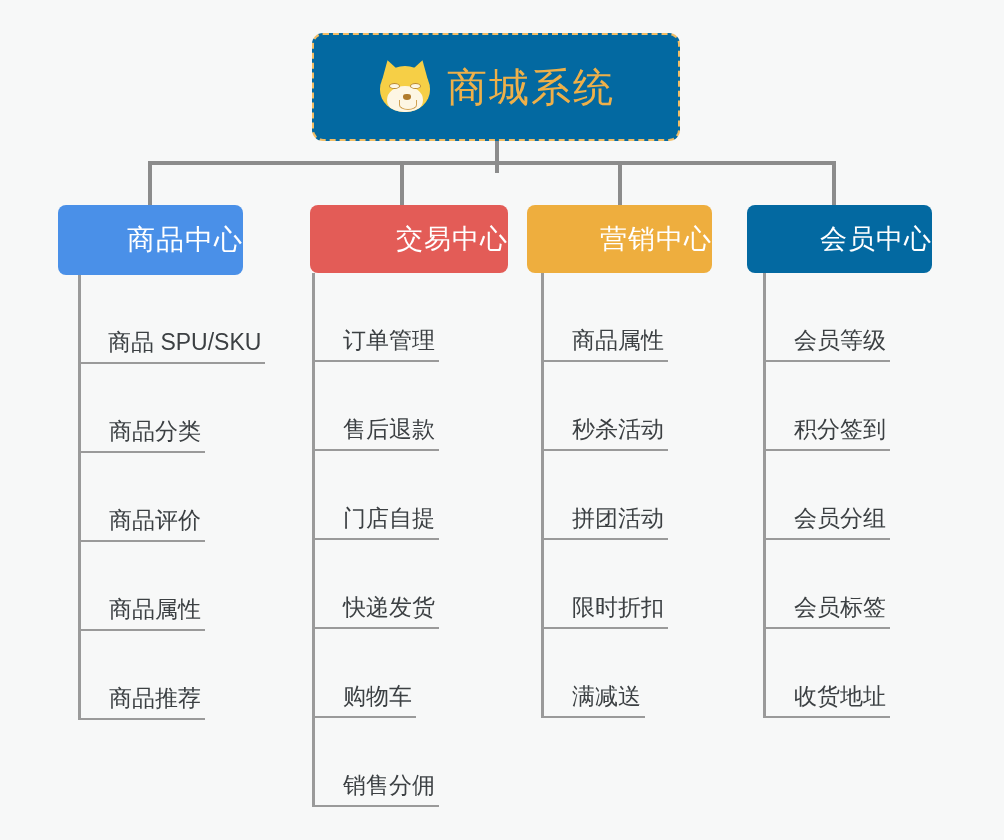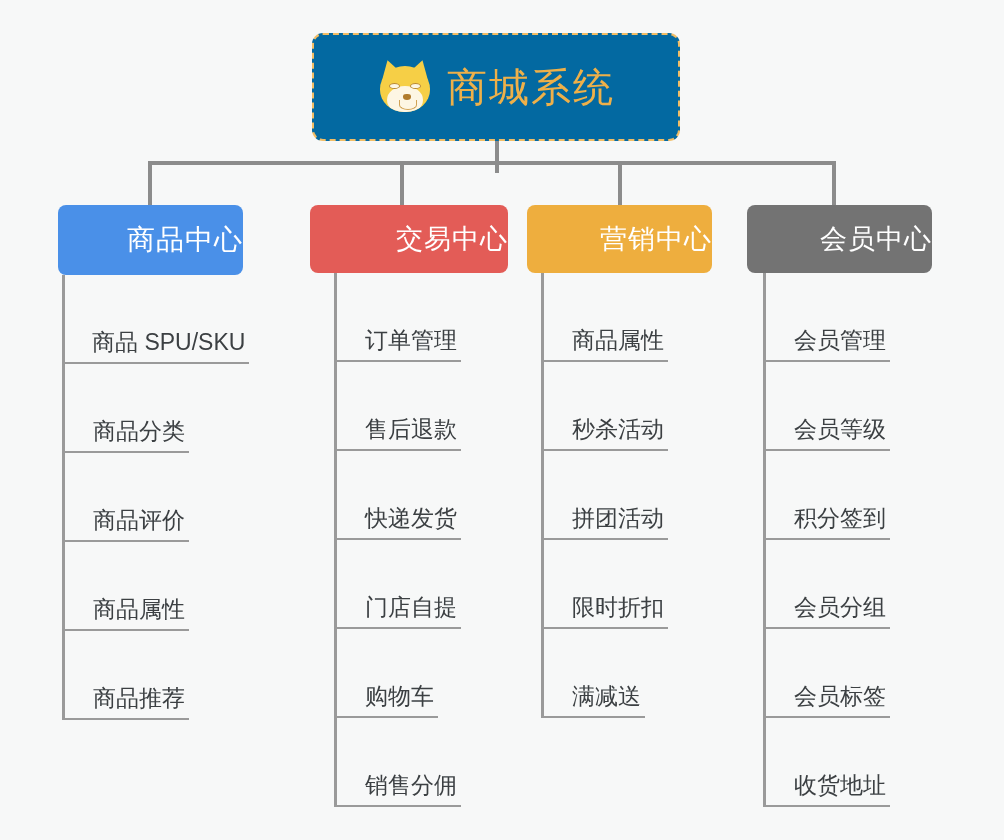"会员中心" div.cat-box { background: #737373 -> #0369a1 }
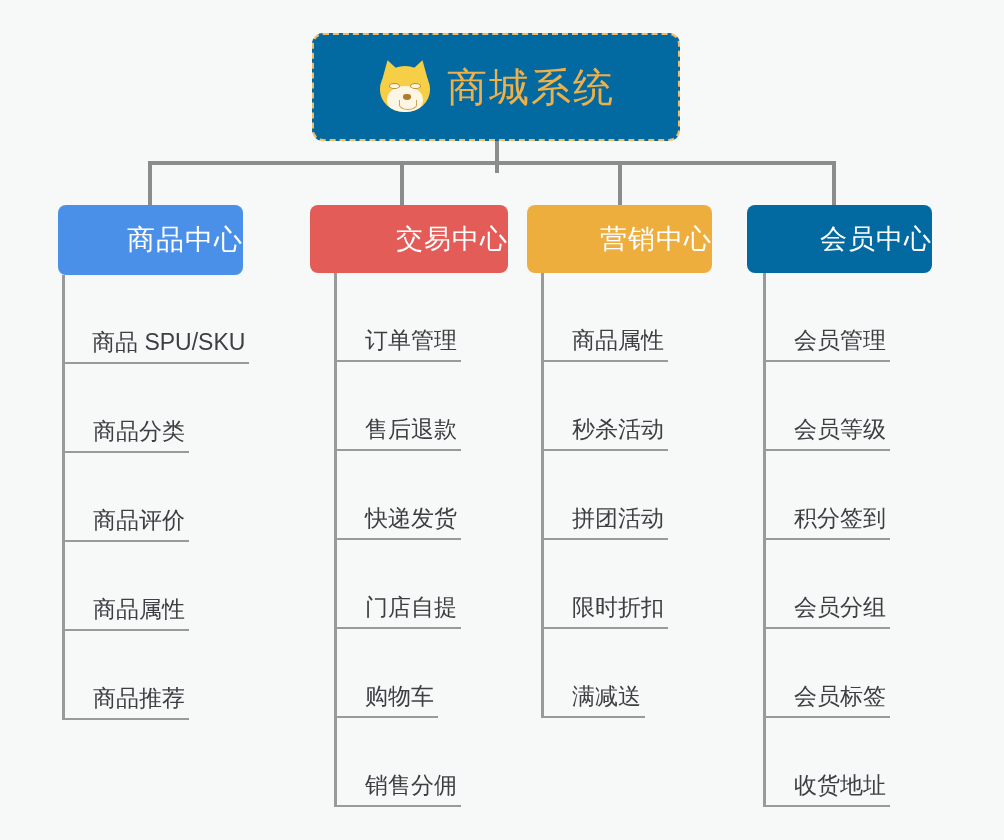"商品 SPU/SKU" .column.c0 .leaves { margin-left: 4px -> 20px }
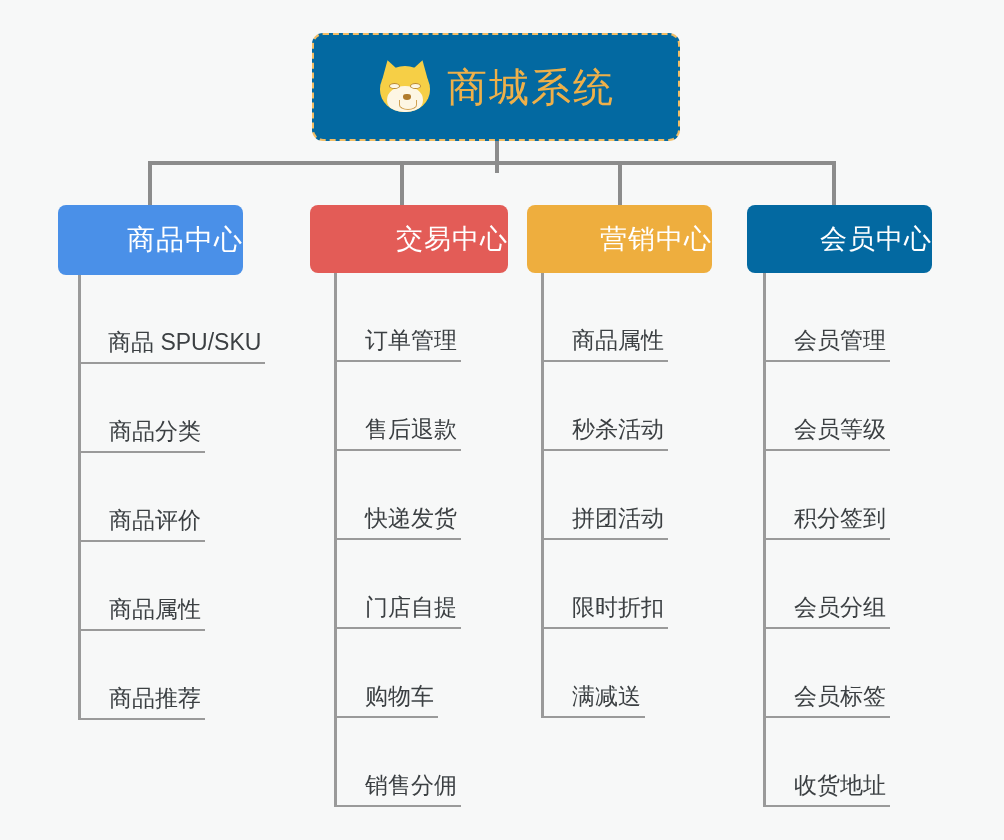"订单管理" .column.c1 .leaves { margin-left: 24px -> 2px }
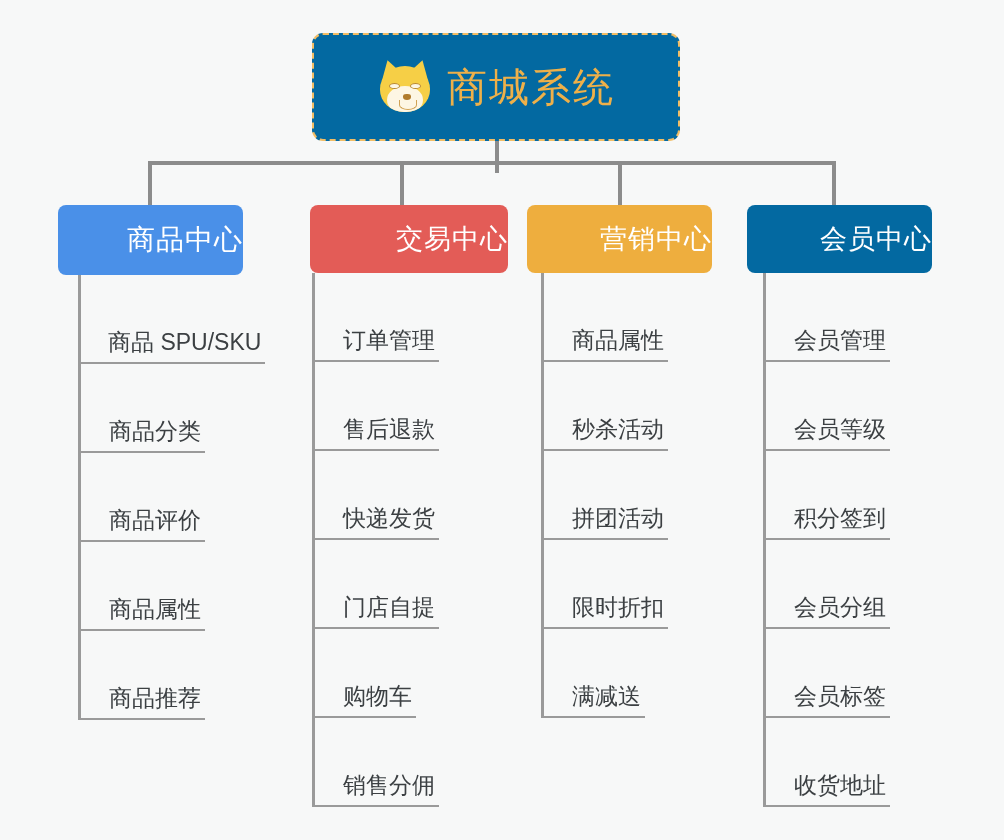"会员管理" div.leaf { html: <div> <span>会员管理</span> </div> -> none }
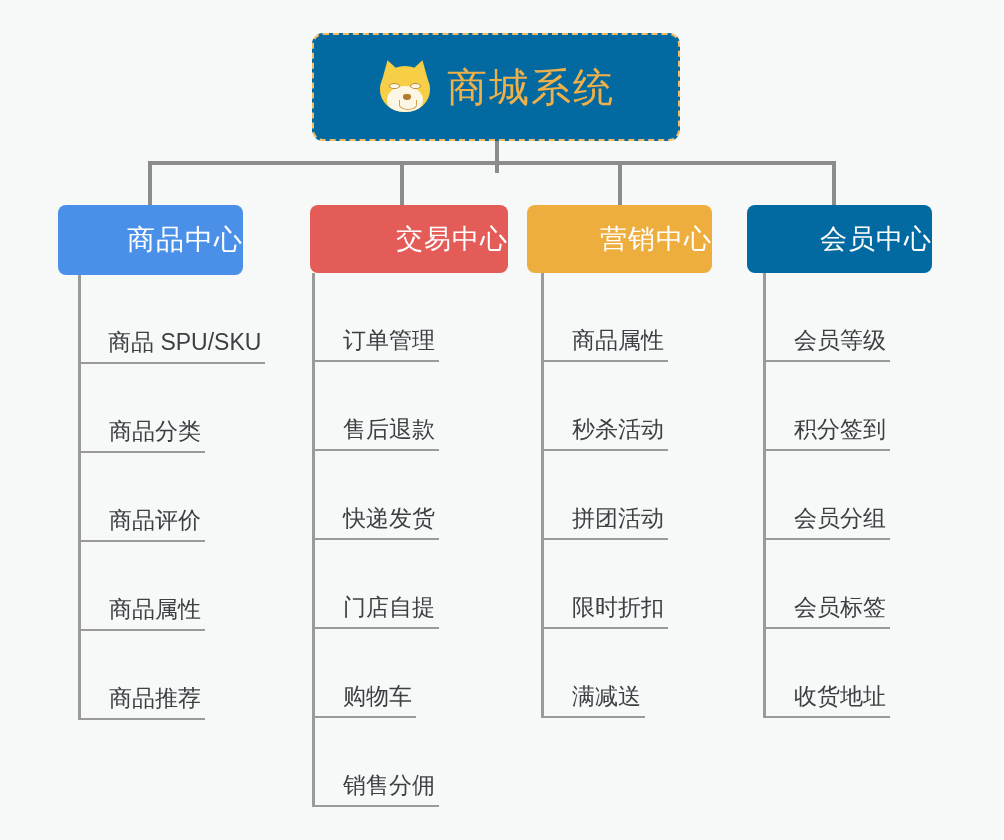"快递发货" div.leaf { order: before "门店自提" -> after "门店自提" }
